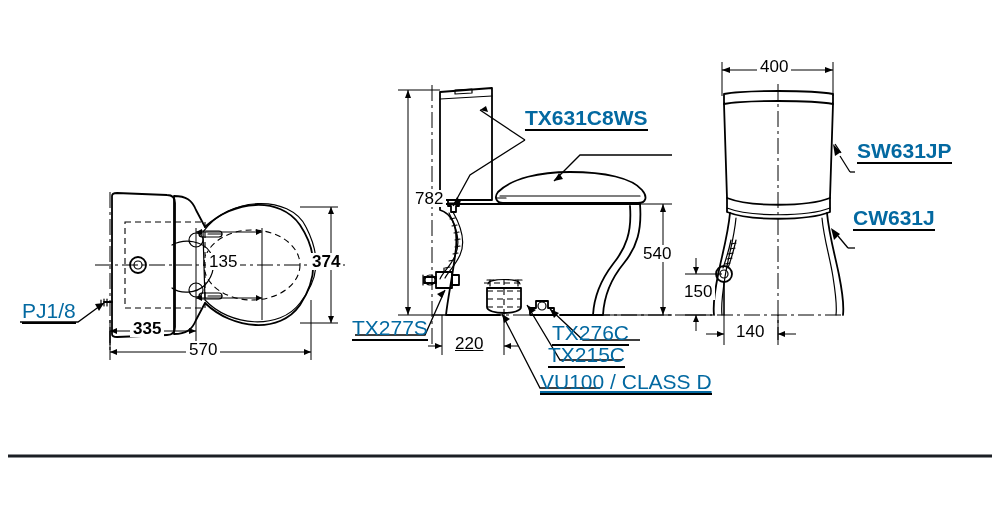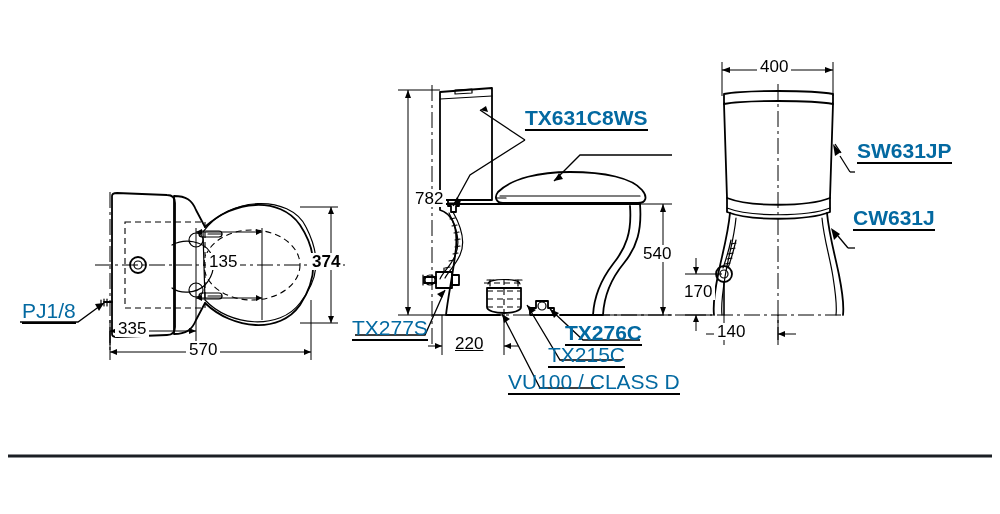"170" div.dimtext { text: 170 -> 150 }
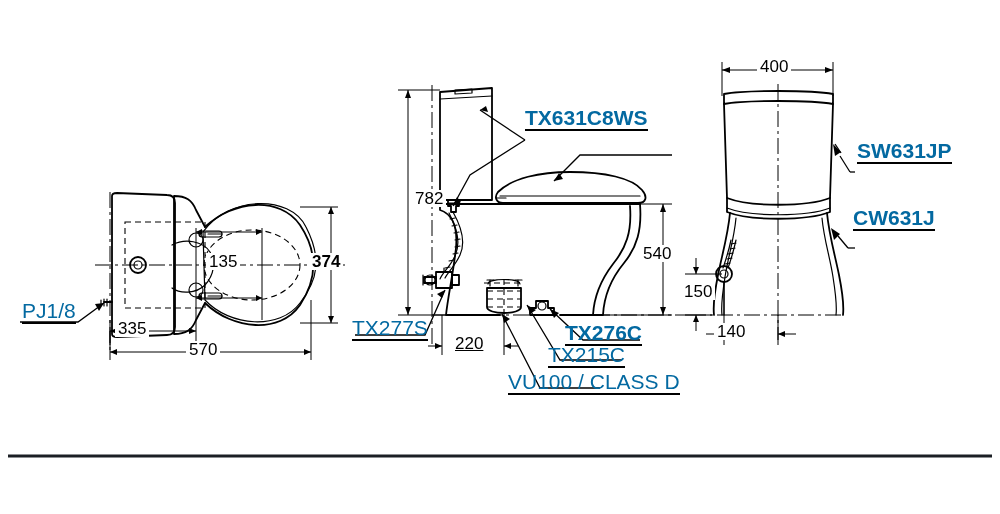"335" div.dimtext { font-weight: none -> bold; left: 115px -> 130px }
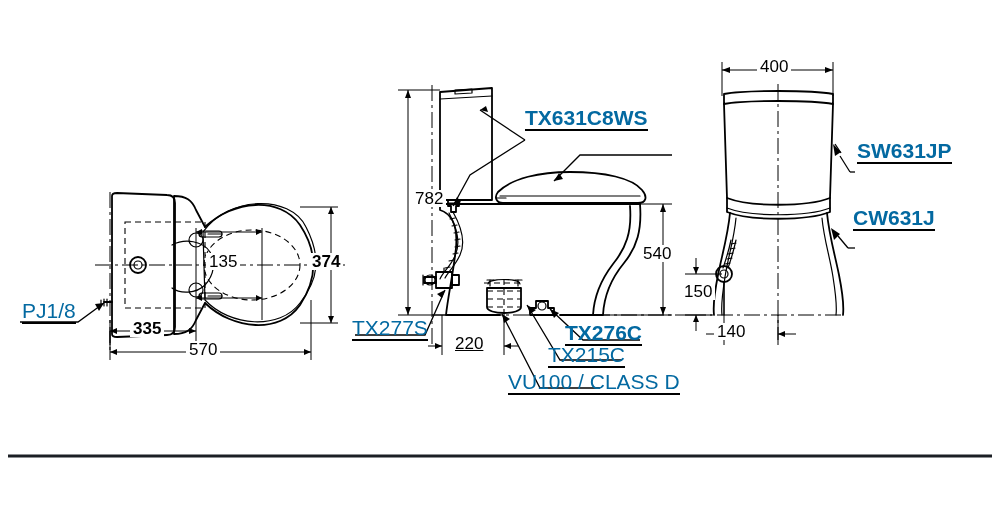"TX276C" div.partlabel { font-weight: bold -> none; left: 565px -> 552px }
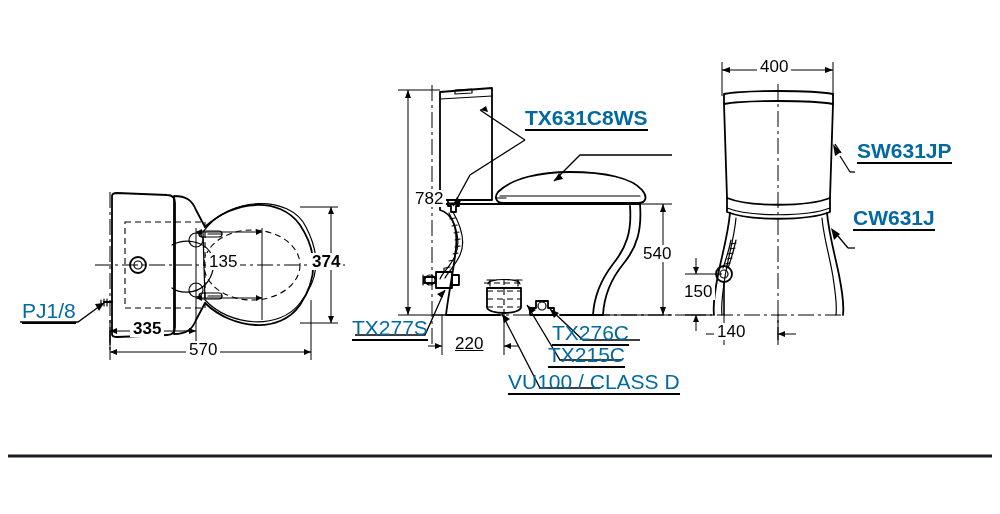"140" div.dimtext { left: 714px -> 733px }
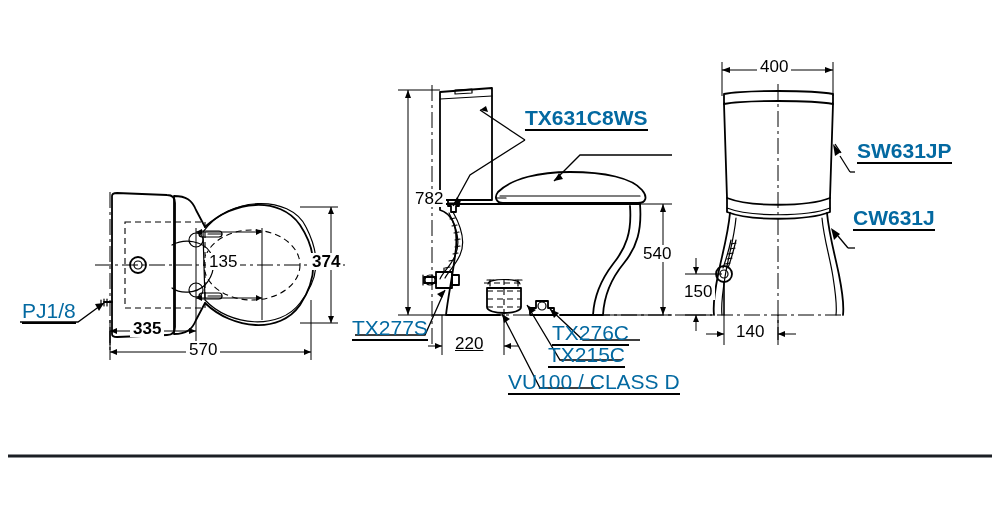"VU100 / CLASS D" div.partlabel { left: 508px -> 540px; text-decoration: none -> underline }
